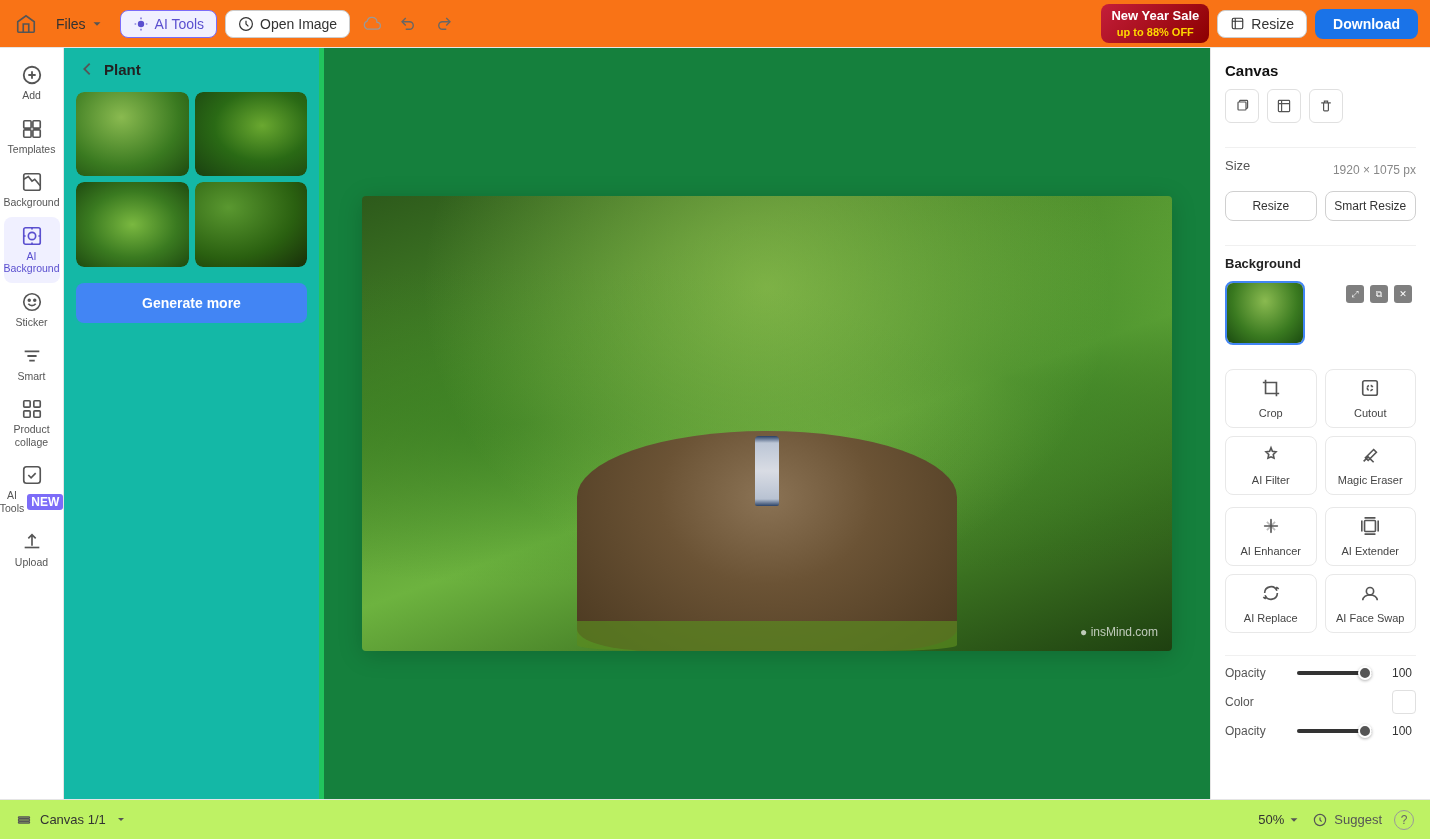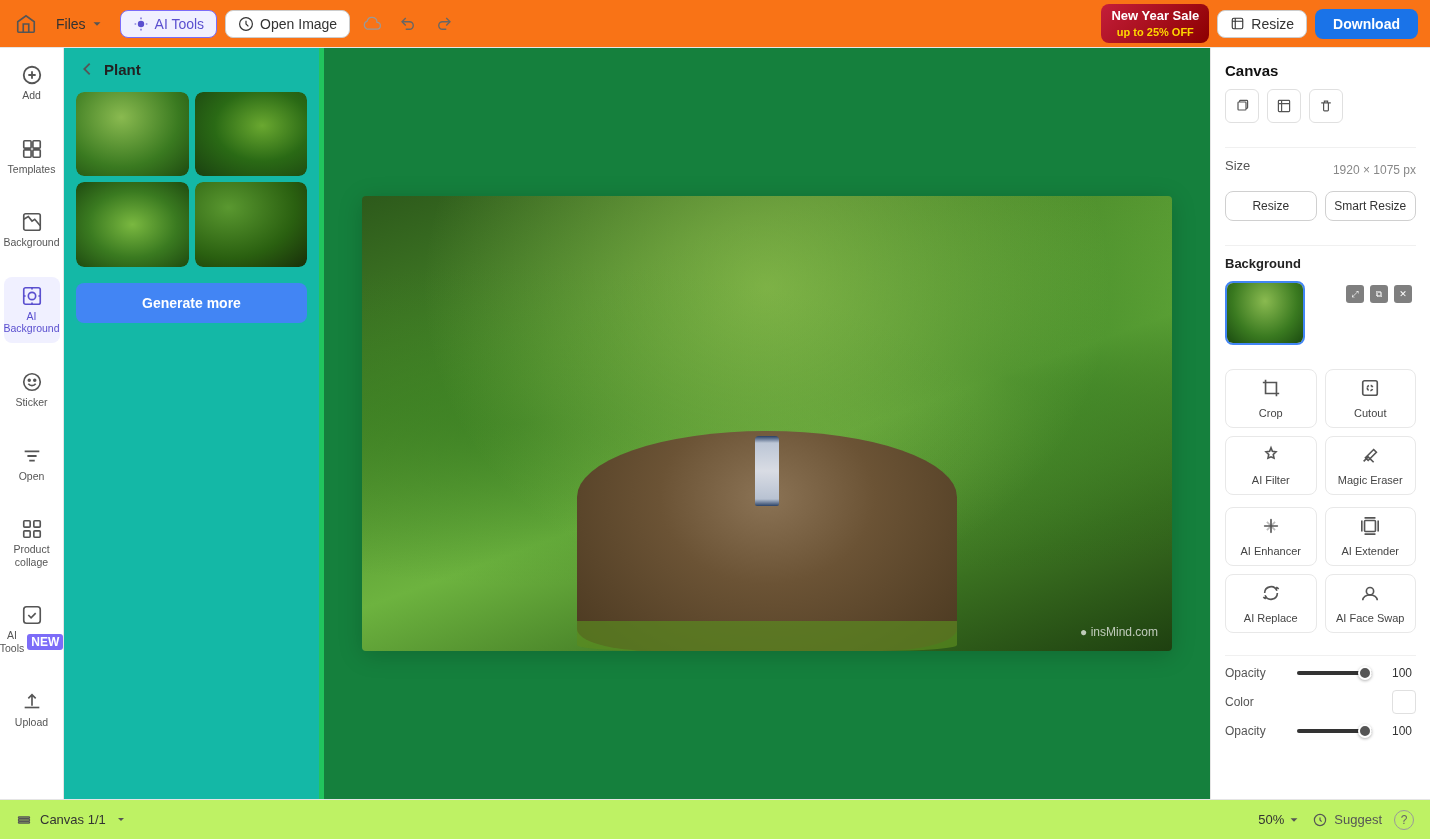"up to 25% OFF" div { text: 25% -> 88% }
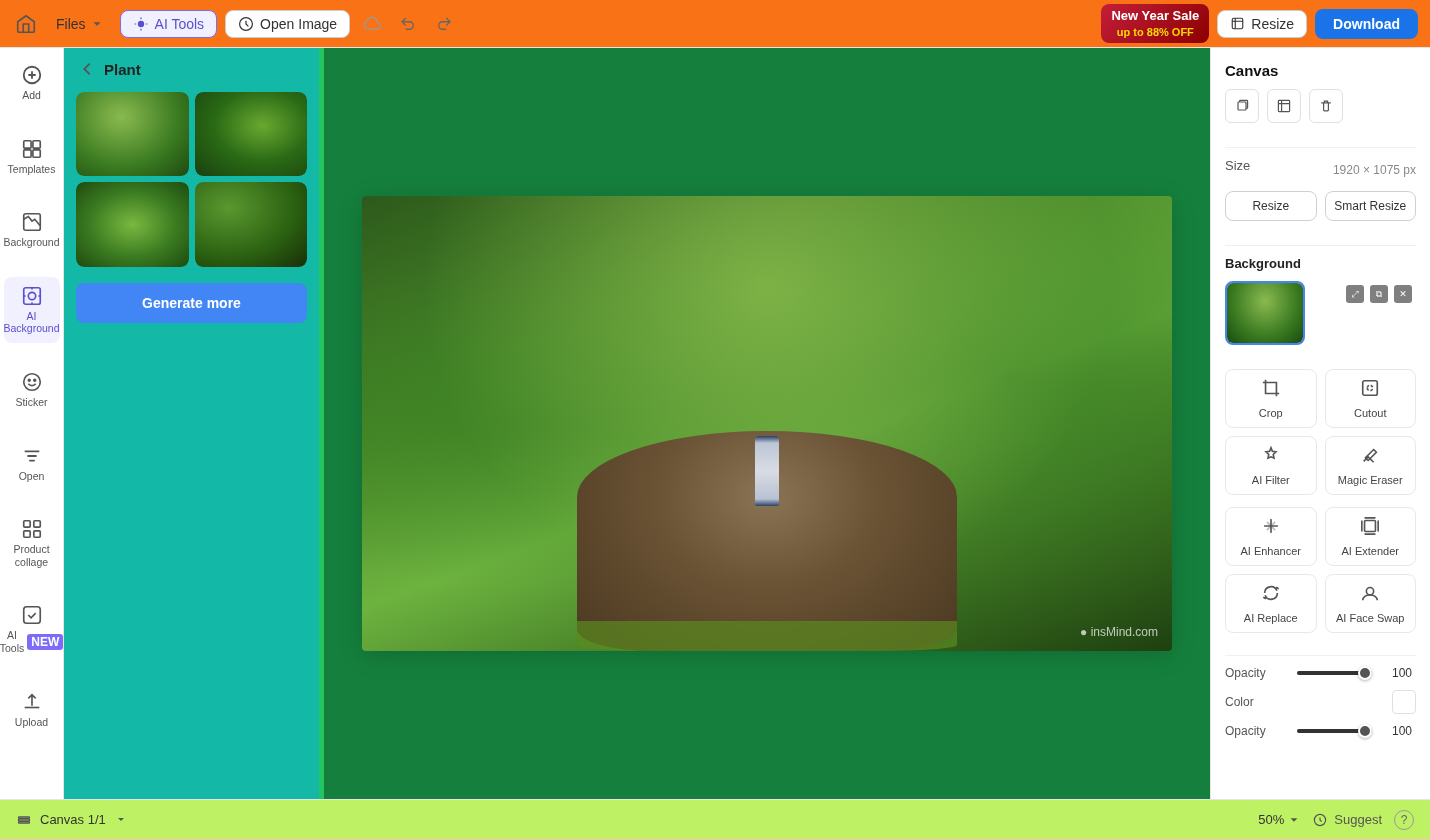"Add" .left-sidebar { gap: 20px -> 0 }
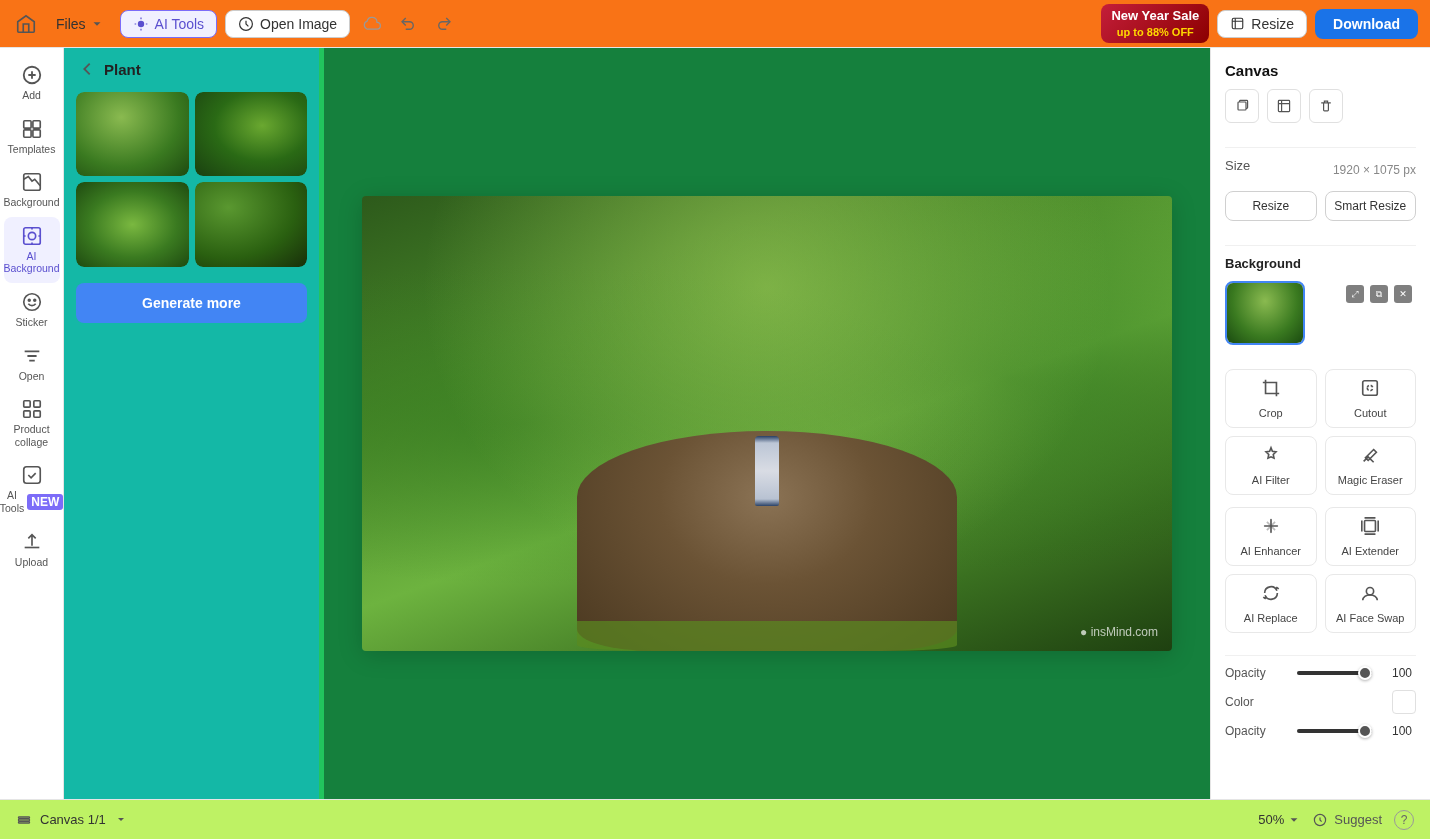"Open" span.sidebar-item-label { text: Open -> Smart }
